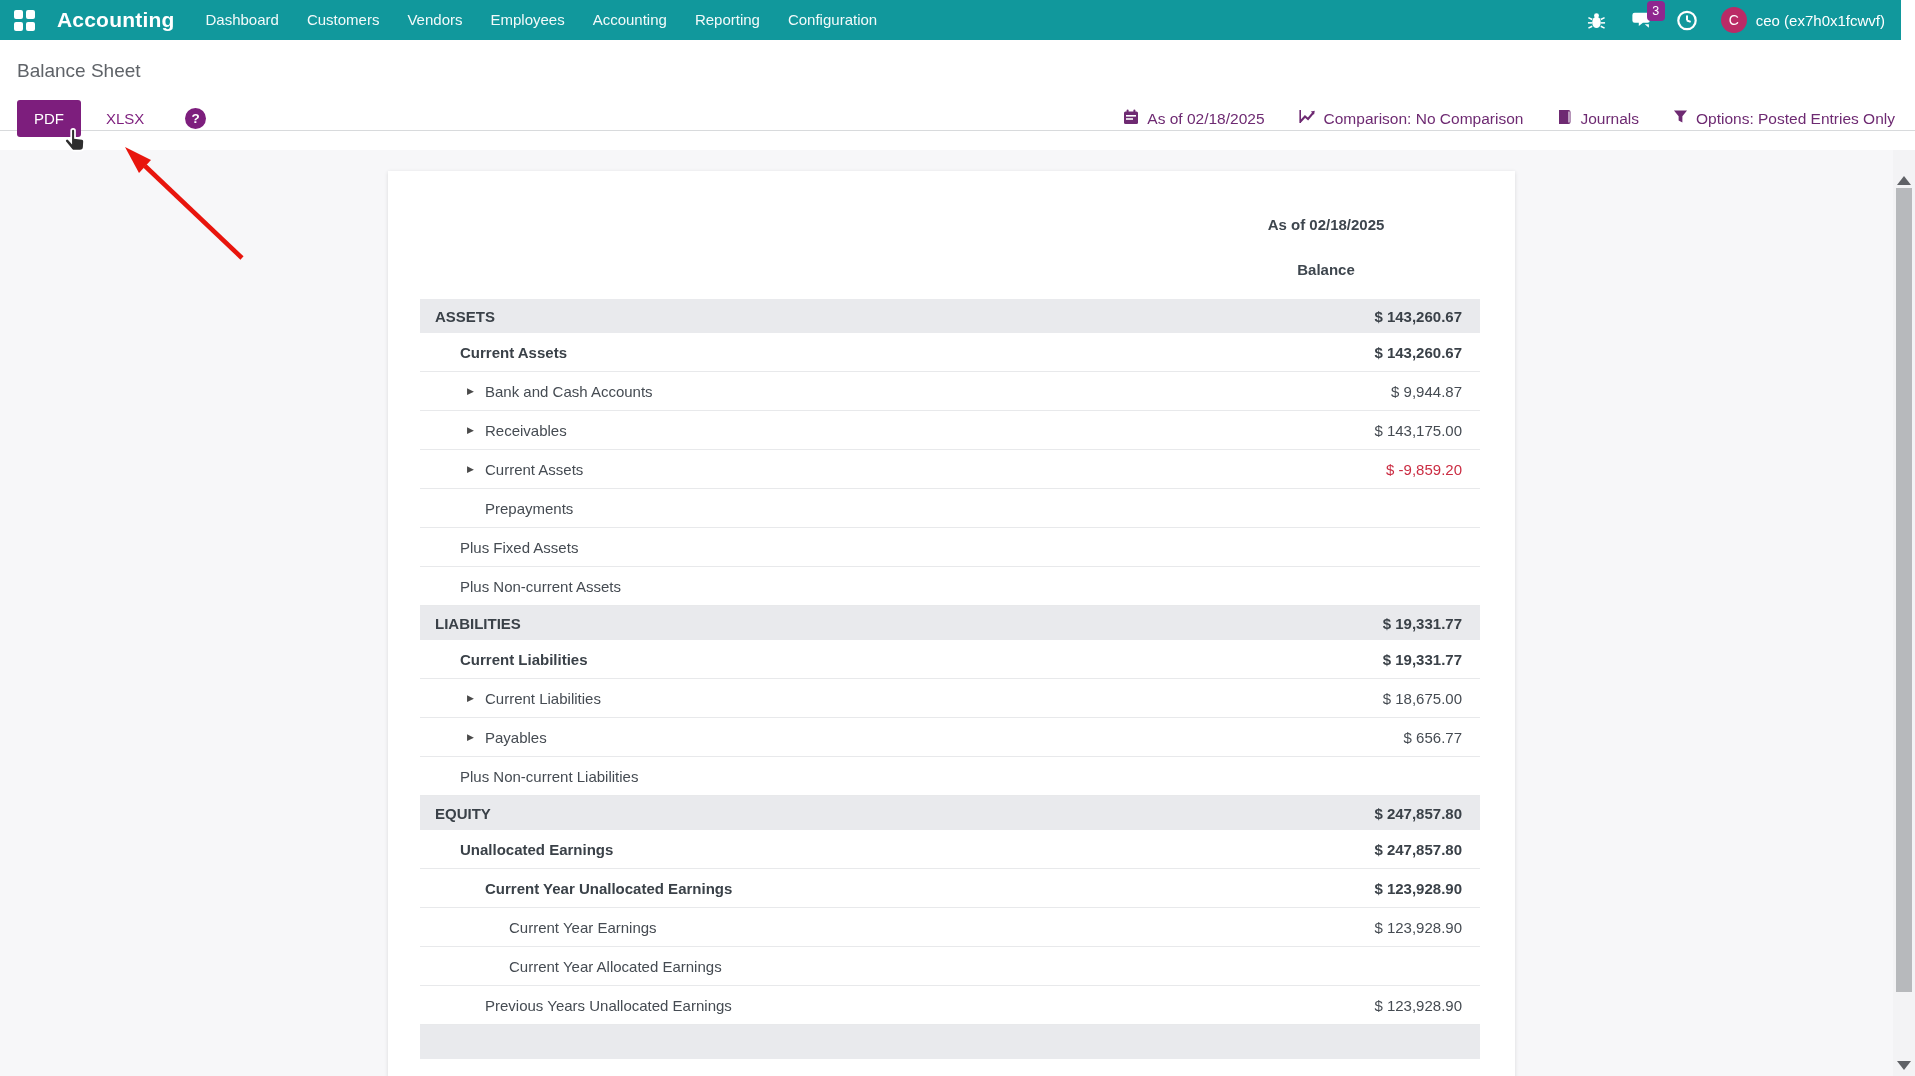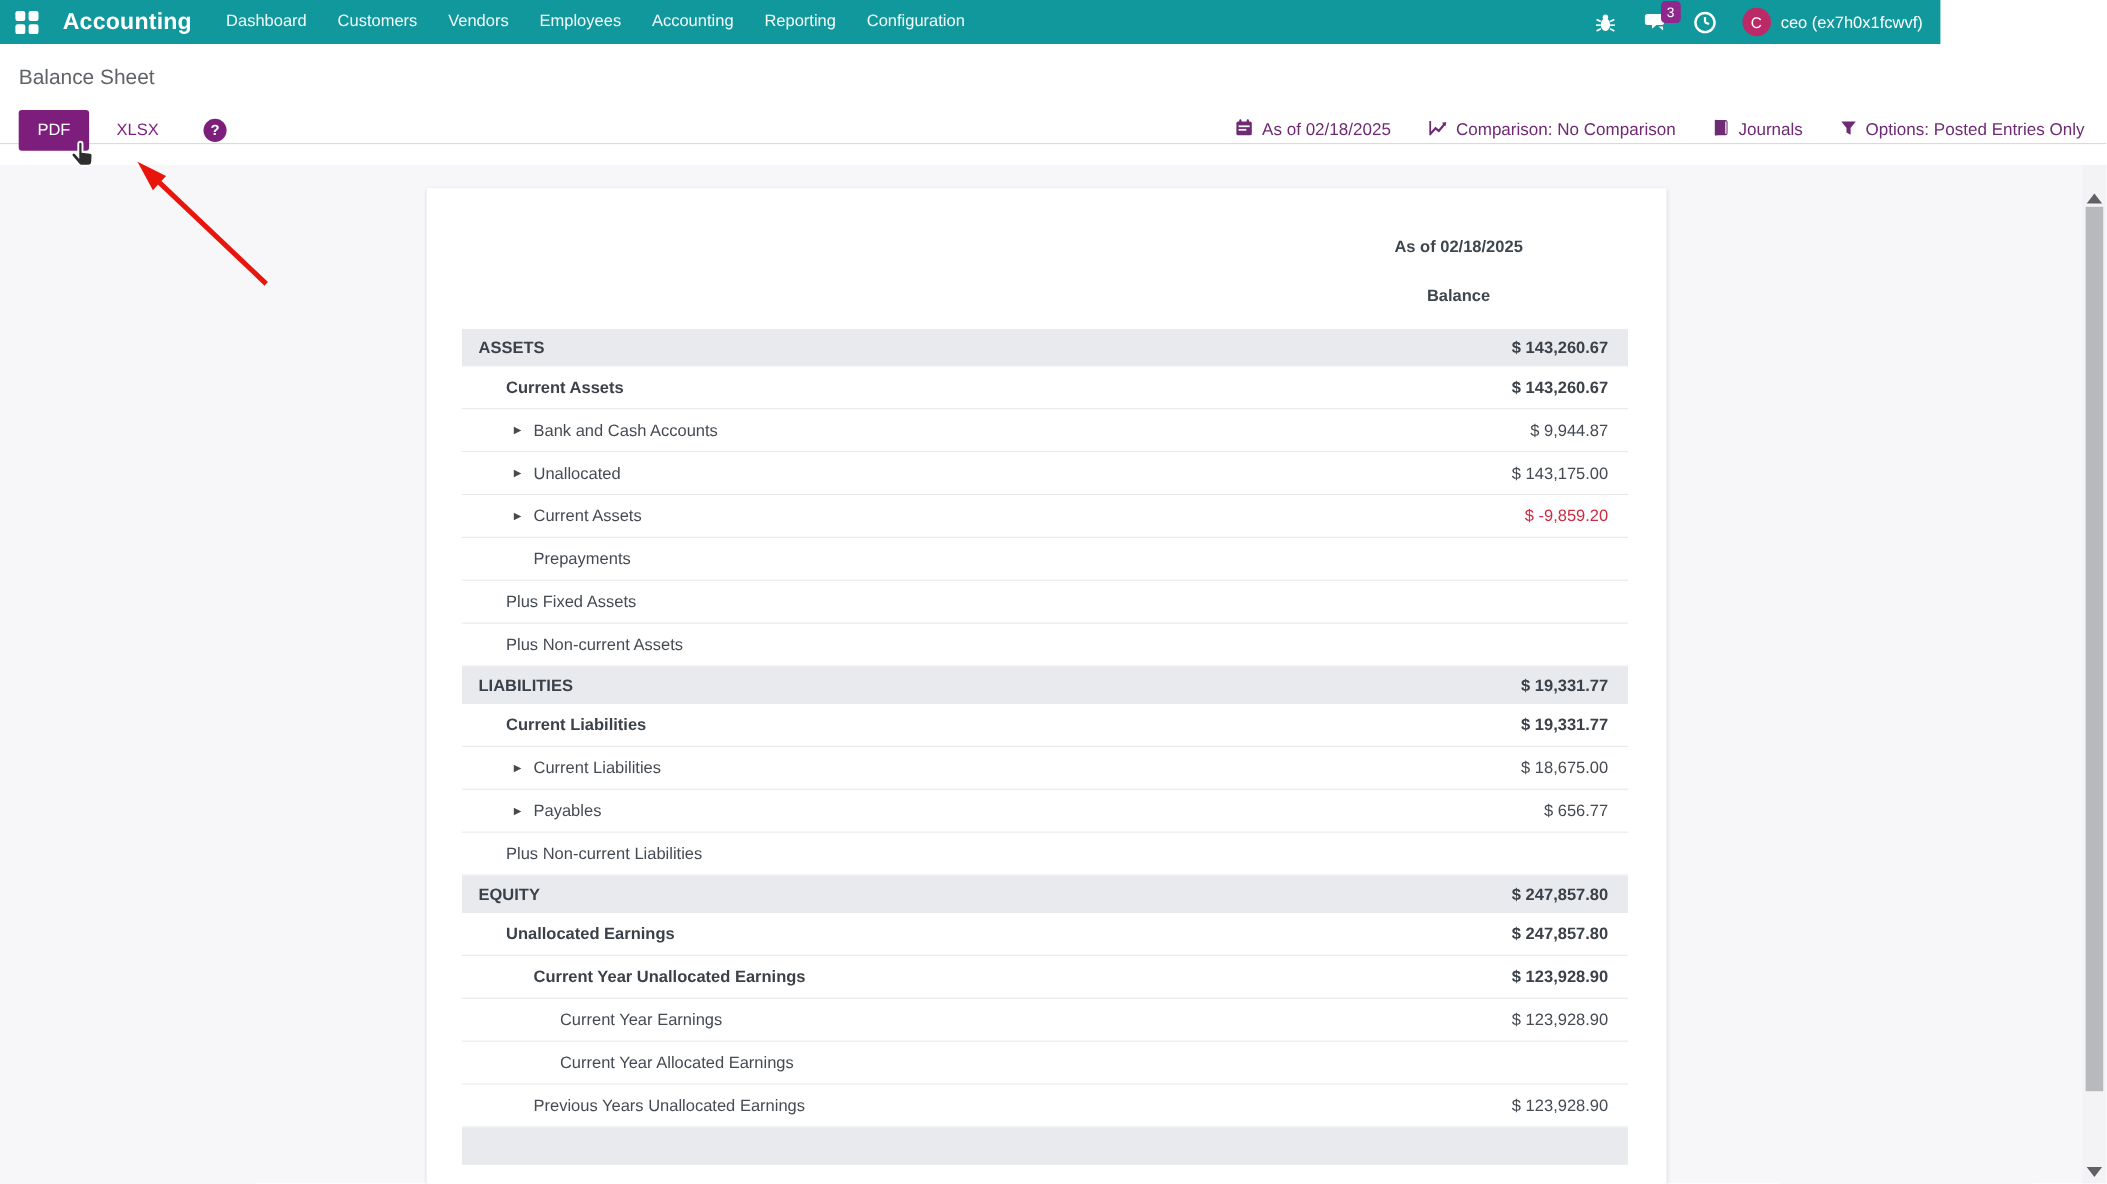"Accounting" .navbar { width: 1764px -> 1901px }
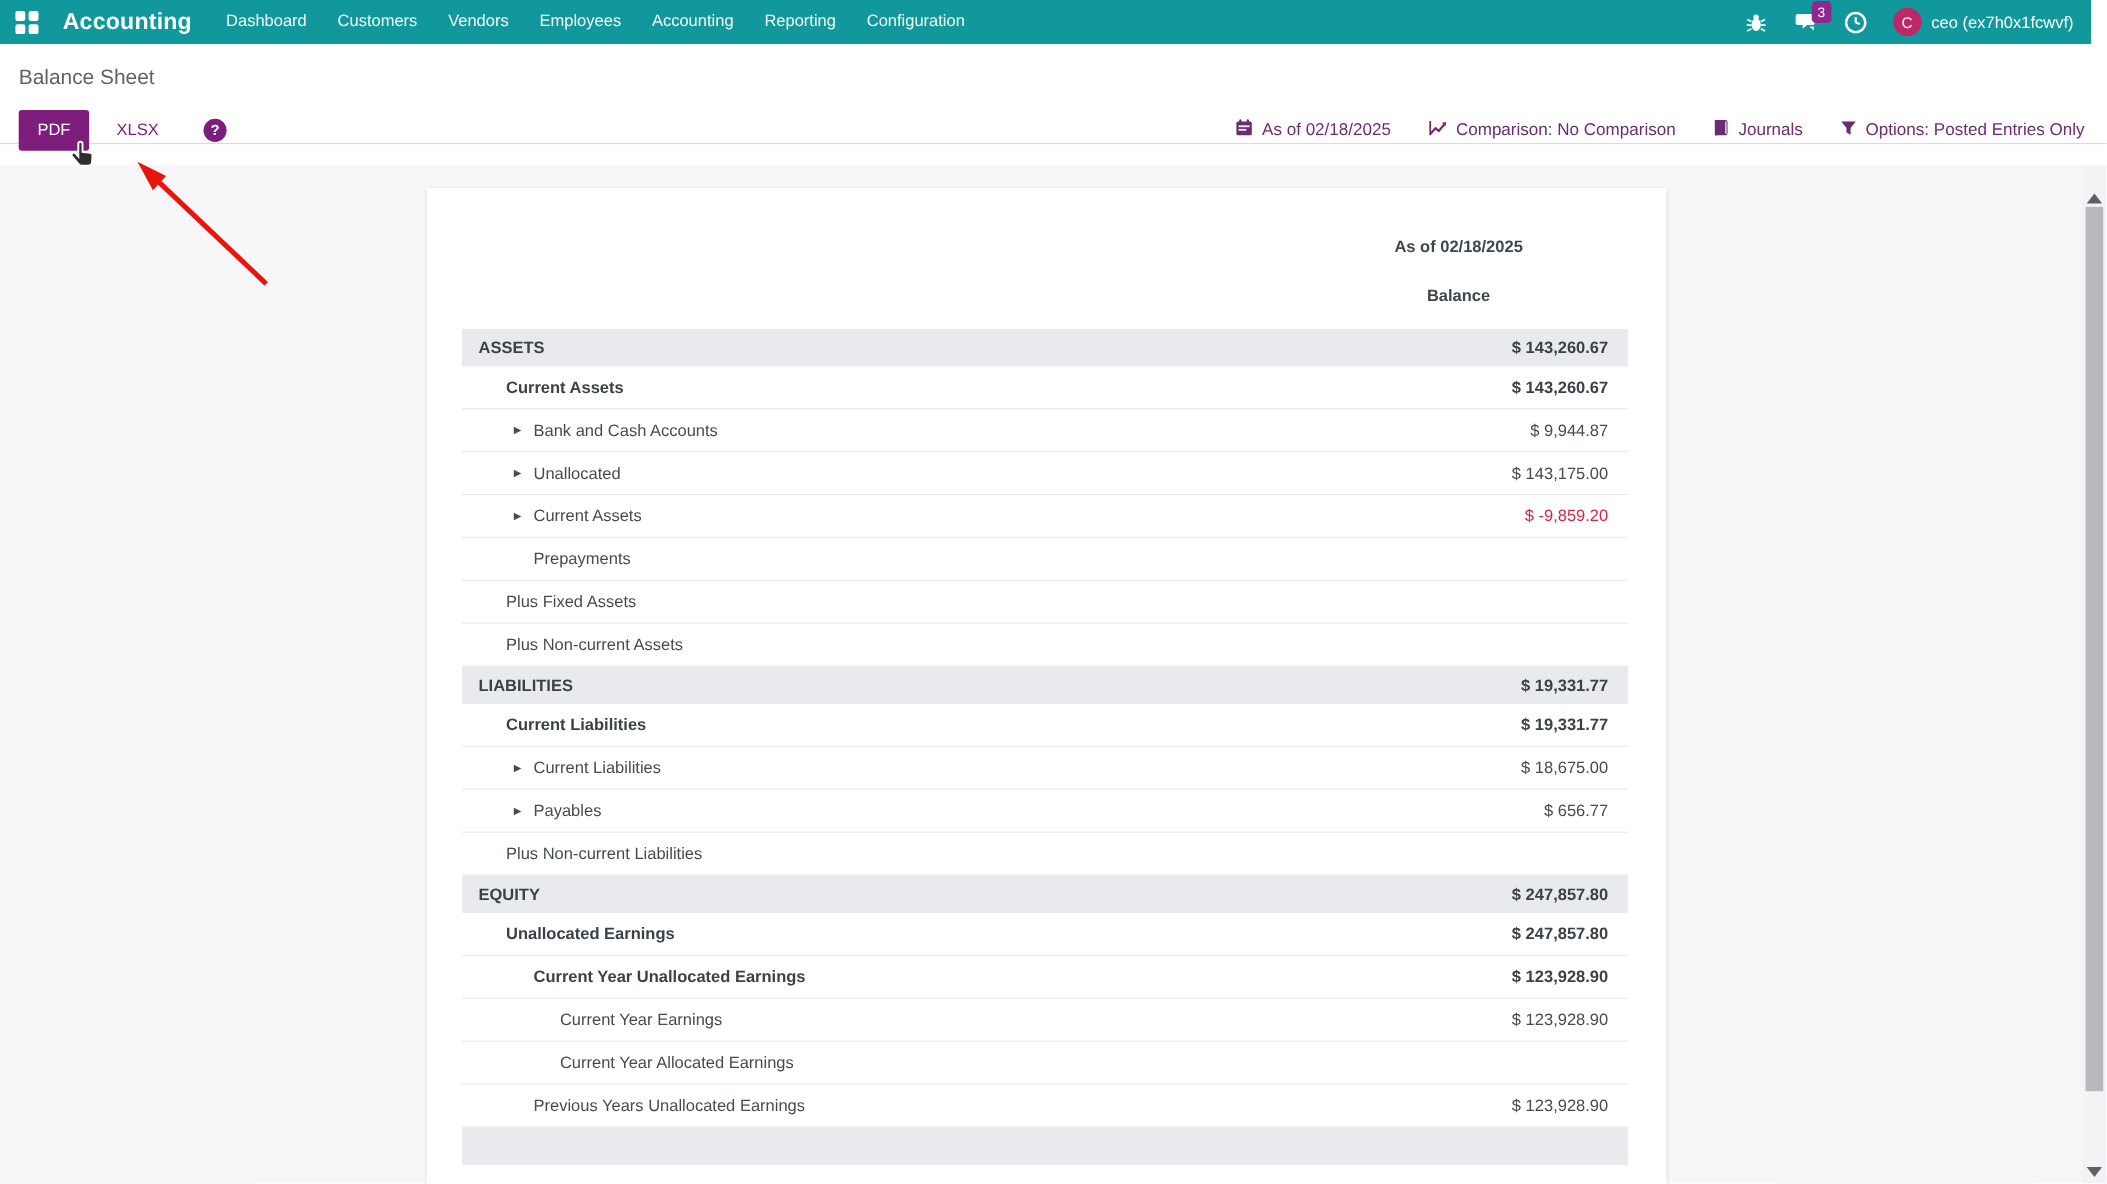"Unallocated" span.lbl { text: Unallocated -> Receivables }
